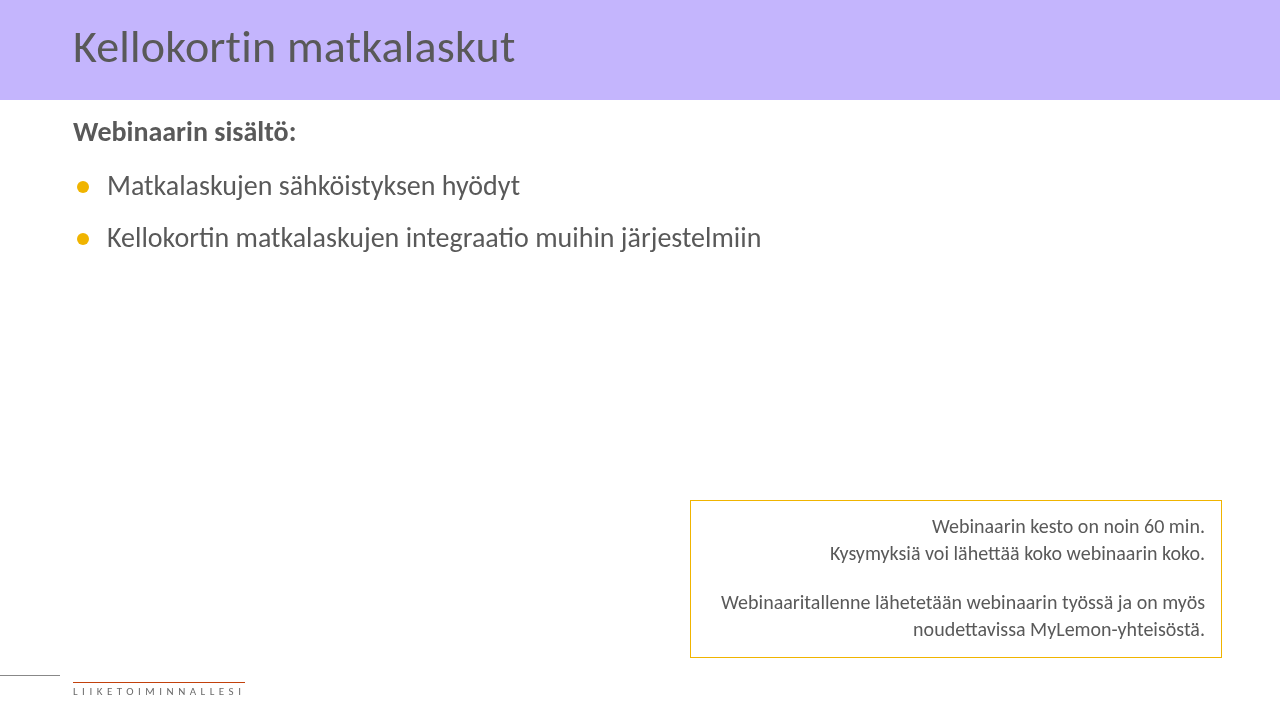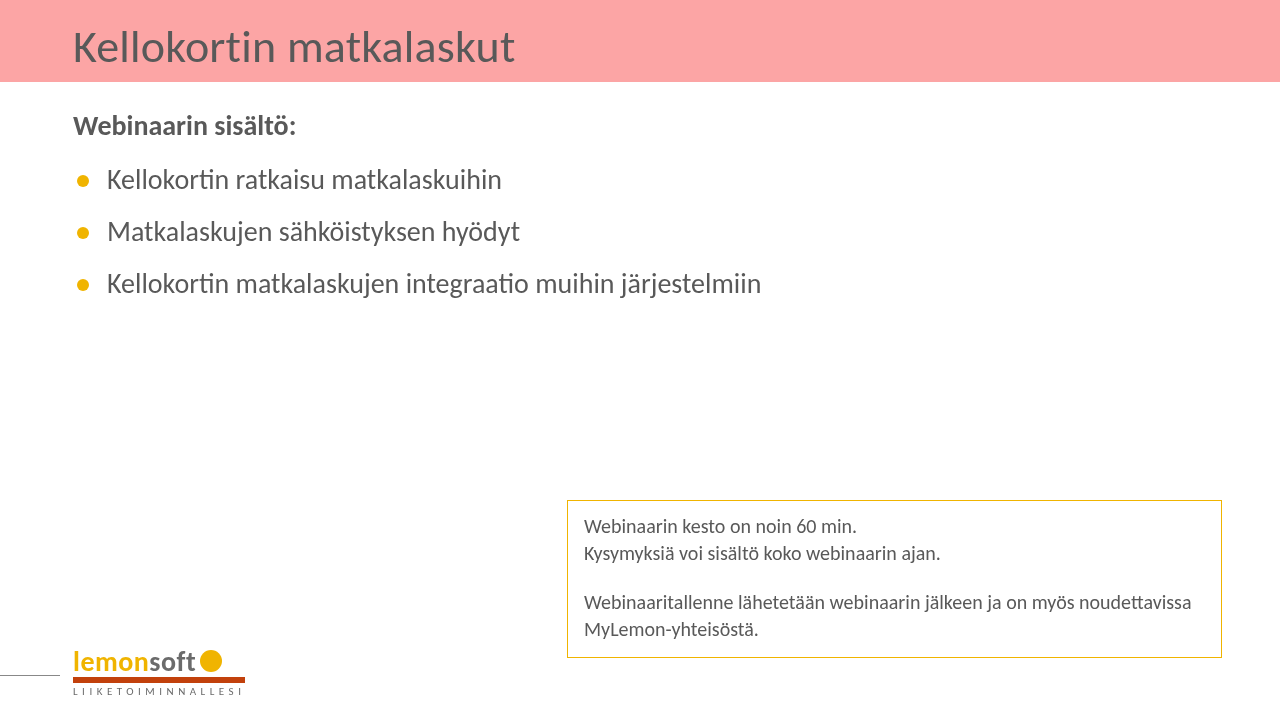"Kellokortin matkalaskut" .title-bar { background: #fca5a5 -> #c4b5fd; padding: 18px 73px 8px -> 18px 73px 26px }
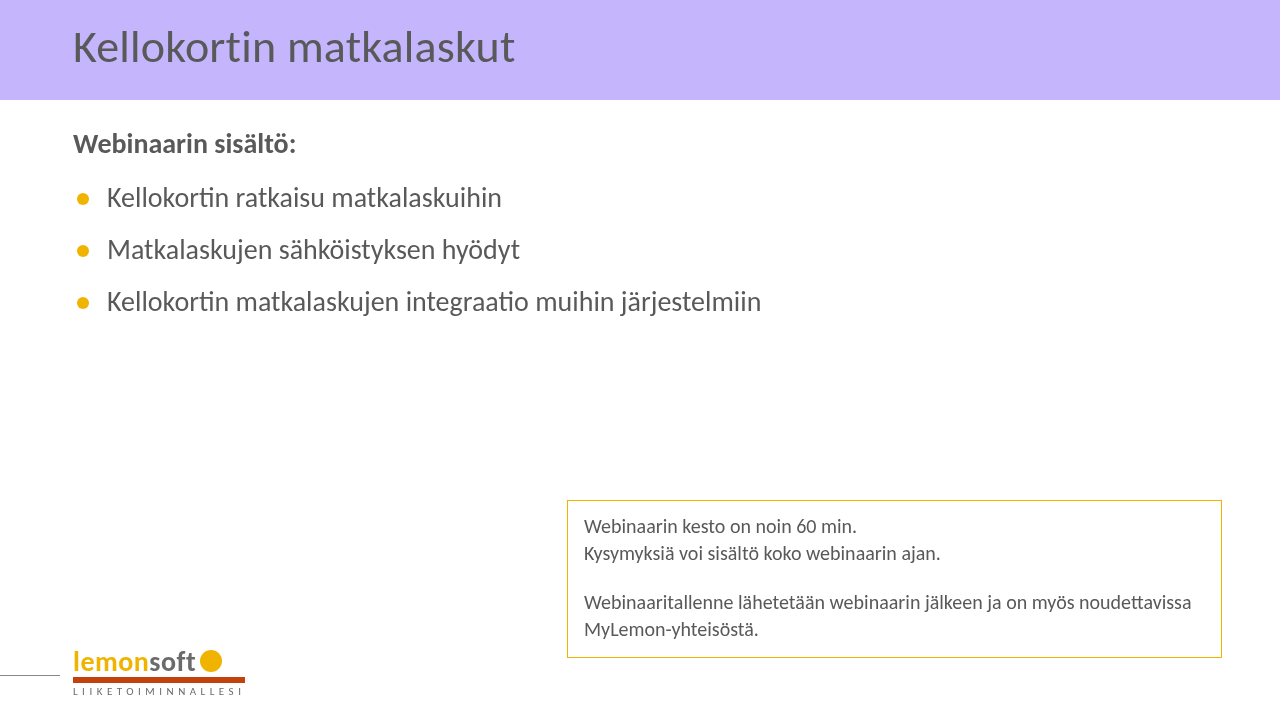"Webinaarin sisältö:" .content { padding: 26px 73px 0 -> 14px 73px 0 }
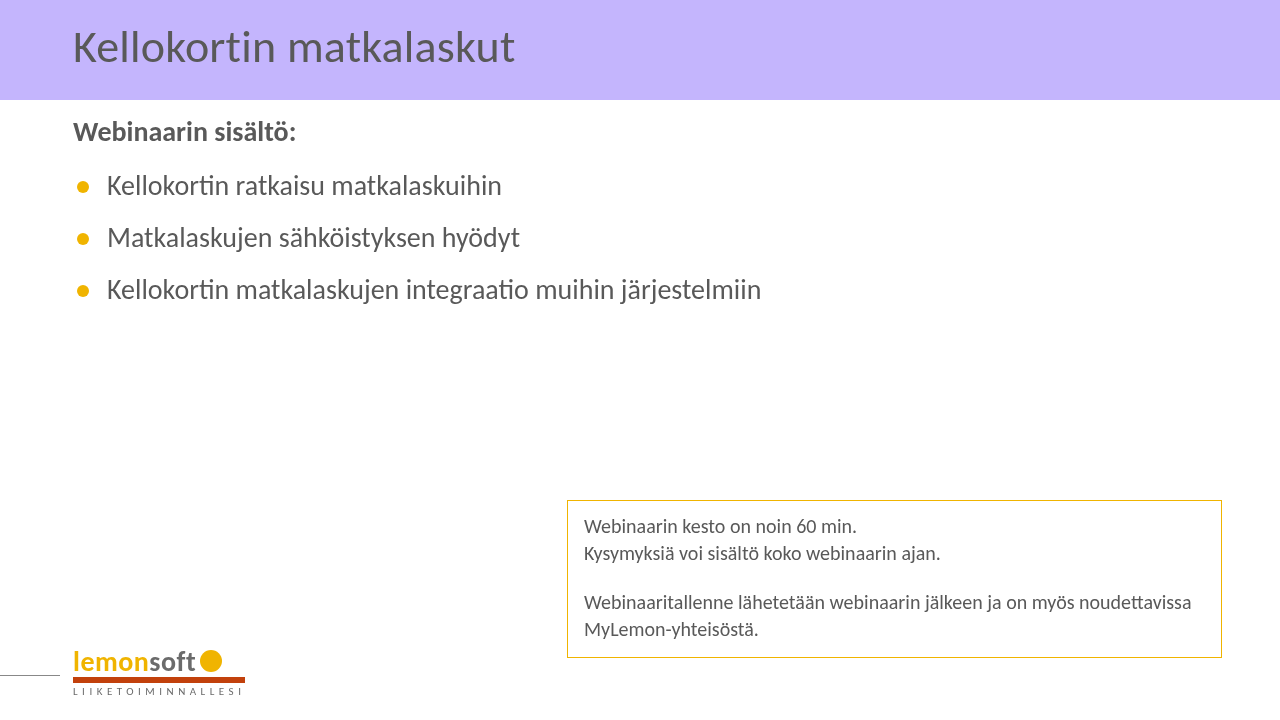"Kellokortin ratkaisu matkalaskuihin" li { html: <li>Kellokortin ratkaisu matkalaskuihin</li> -> none }
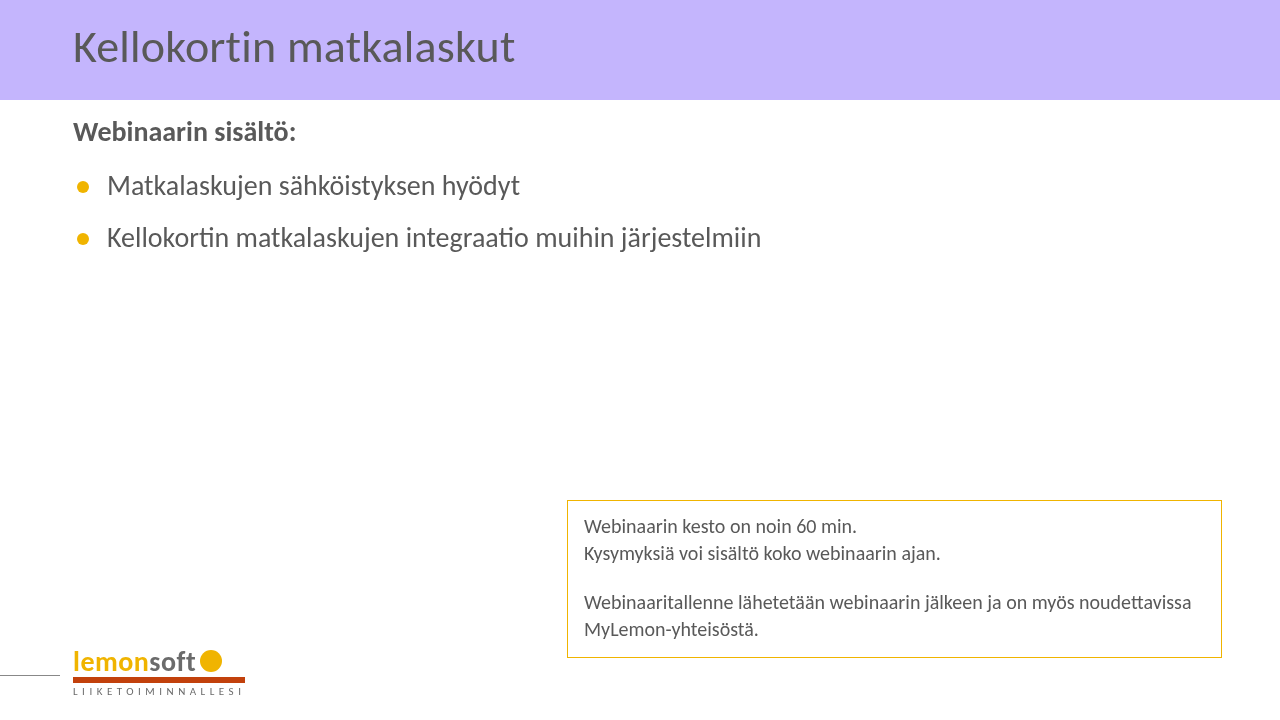"Webinaarin kesto on noin 60" .info-box { text-align: none -> right; width: 655px -> 532px }
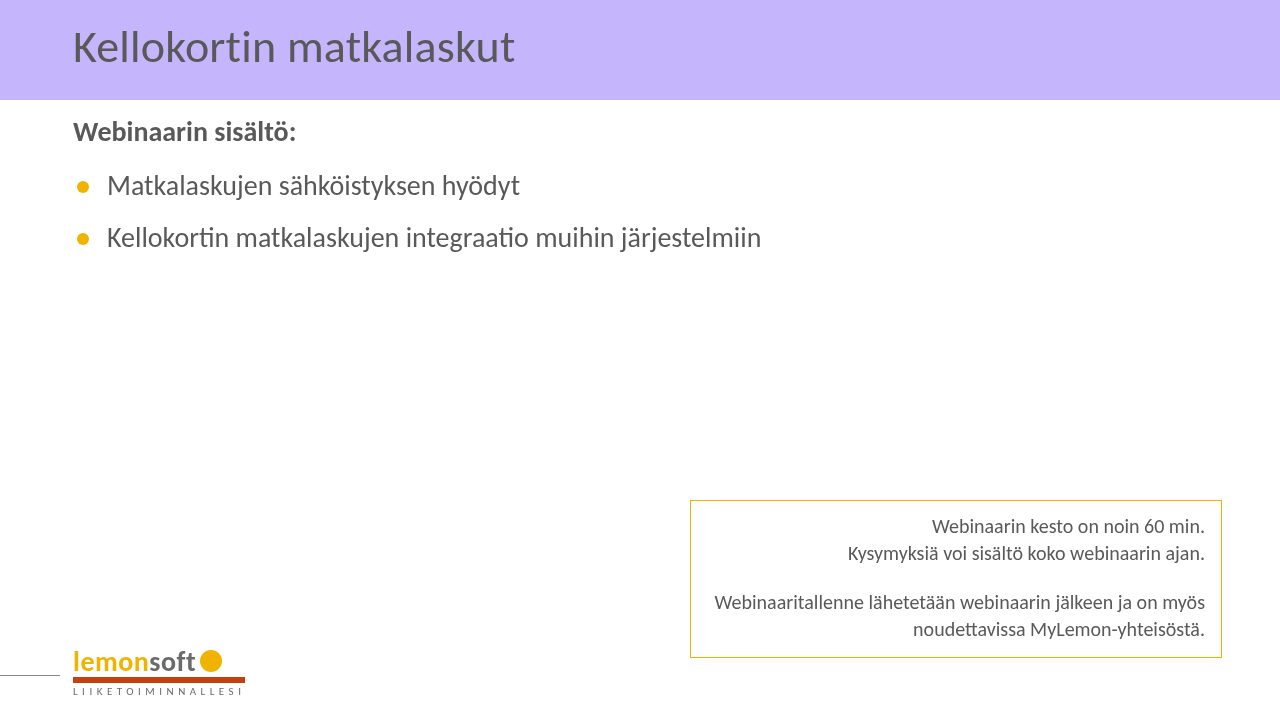"Kysymyksiä voi sisältö koko webinaarin" p { text: sisältö koko webinaarin ajan -> lähettää koko webinaarin koko }
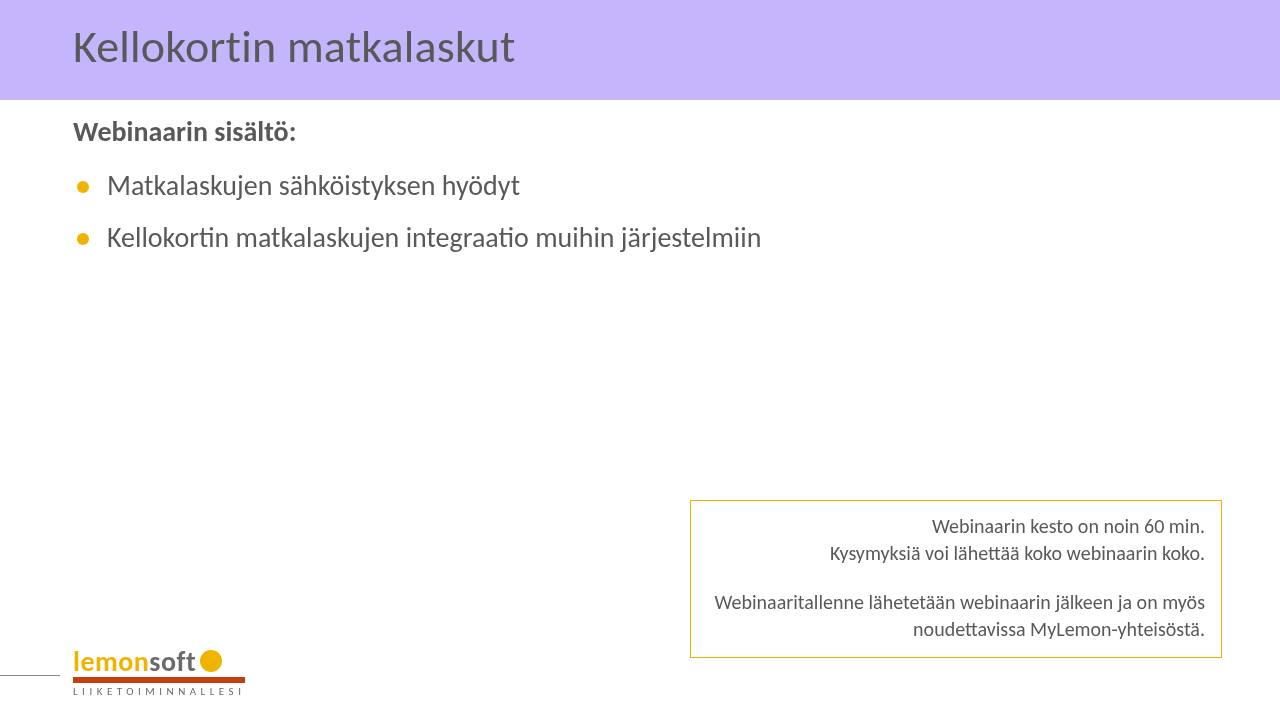"Webinaaritallenne lähetetään webinaarin" p { text: jälkeen -> työssä }
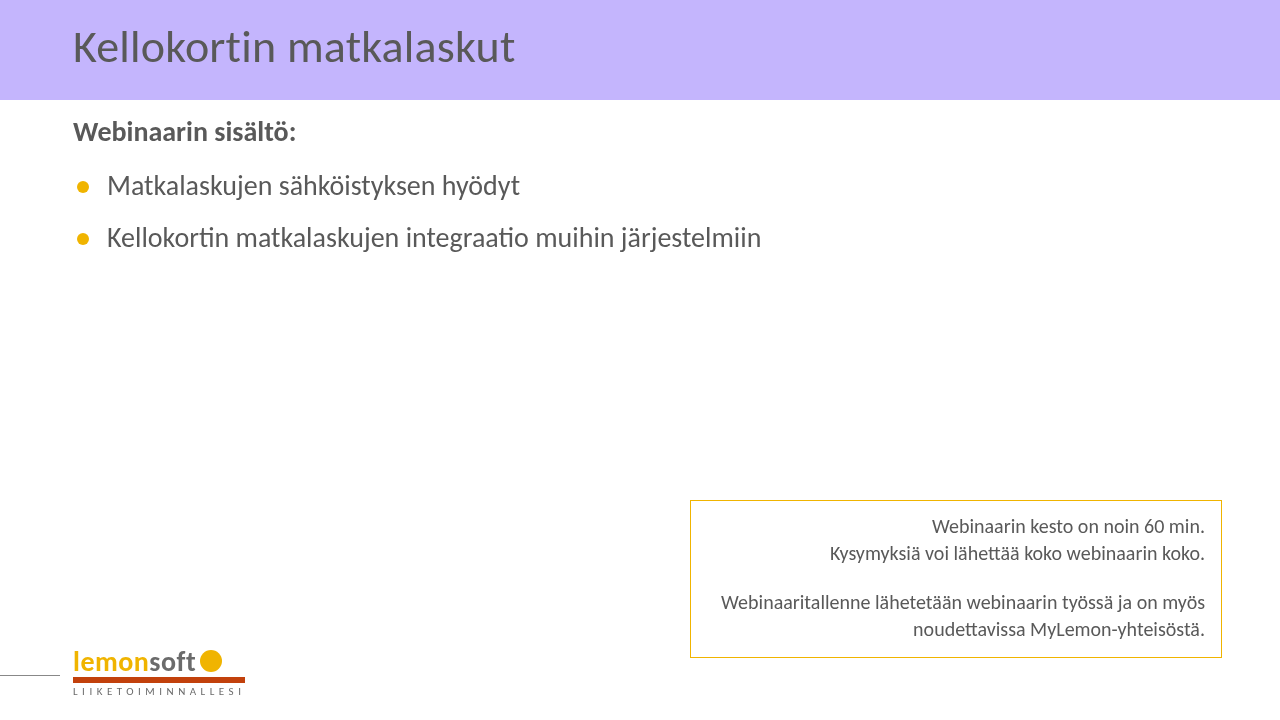"lemonsoft" div.logo-text { html: <div> <span>lemon</span><span>soft</span><span></span> </div> -> none }
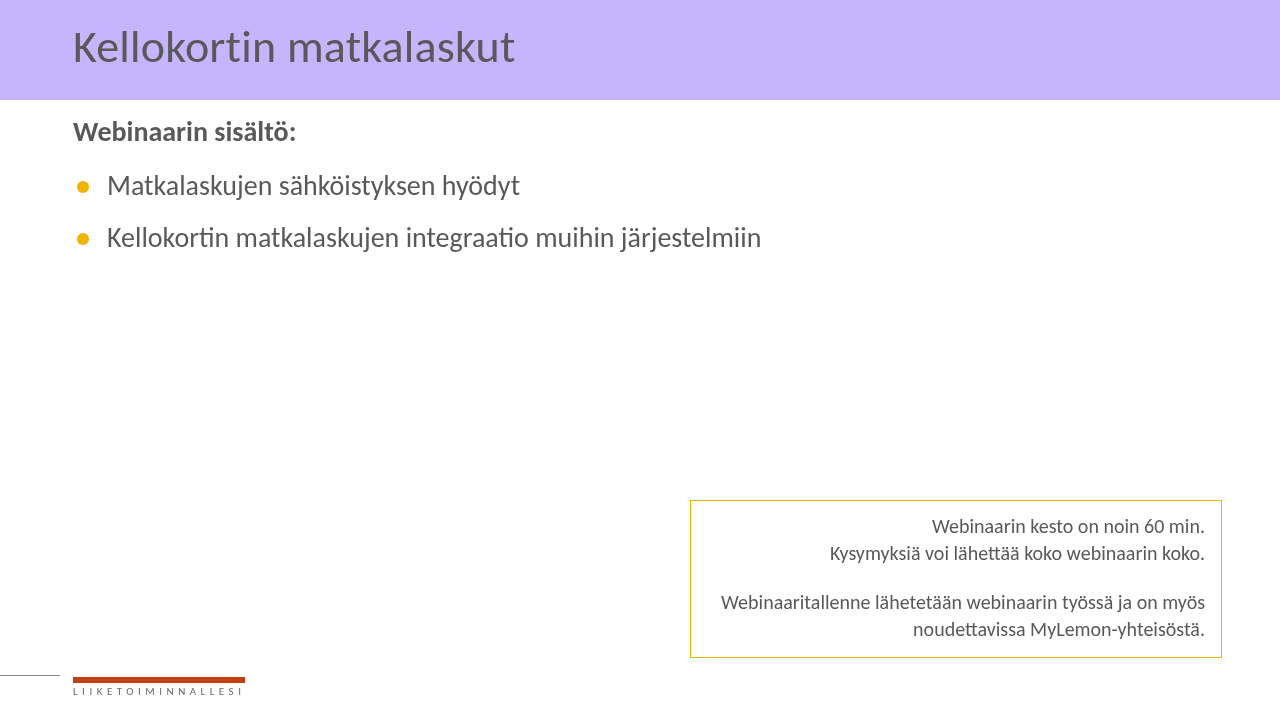"LIIKETOIMINNALLESI" .logo-tag { border-top: 6px solid #c2410c -> 1px solid #c2410c }
